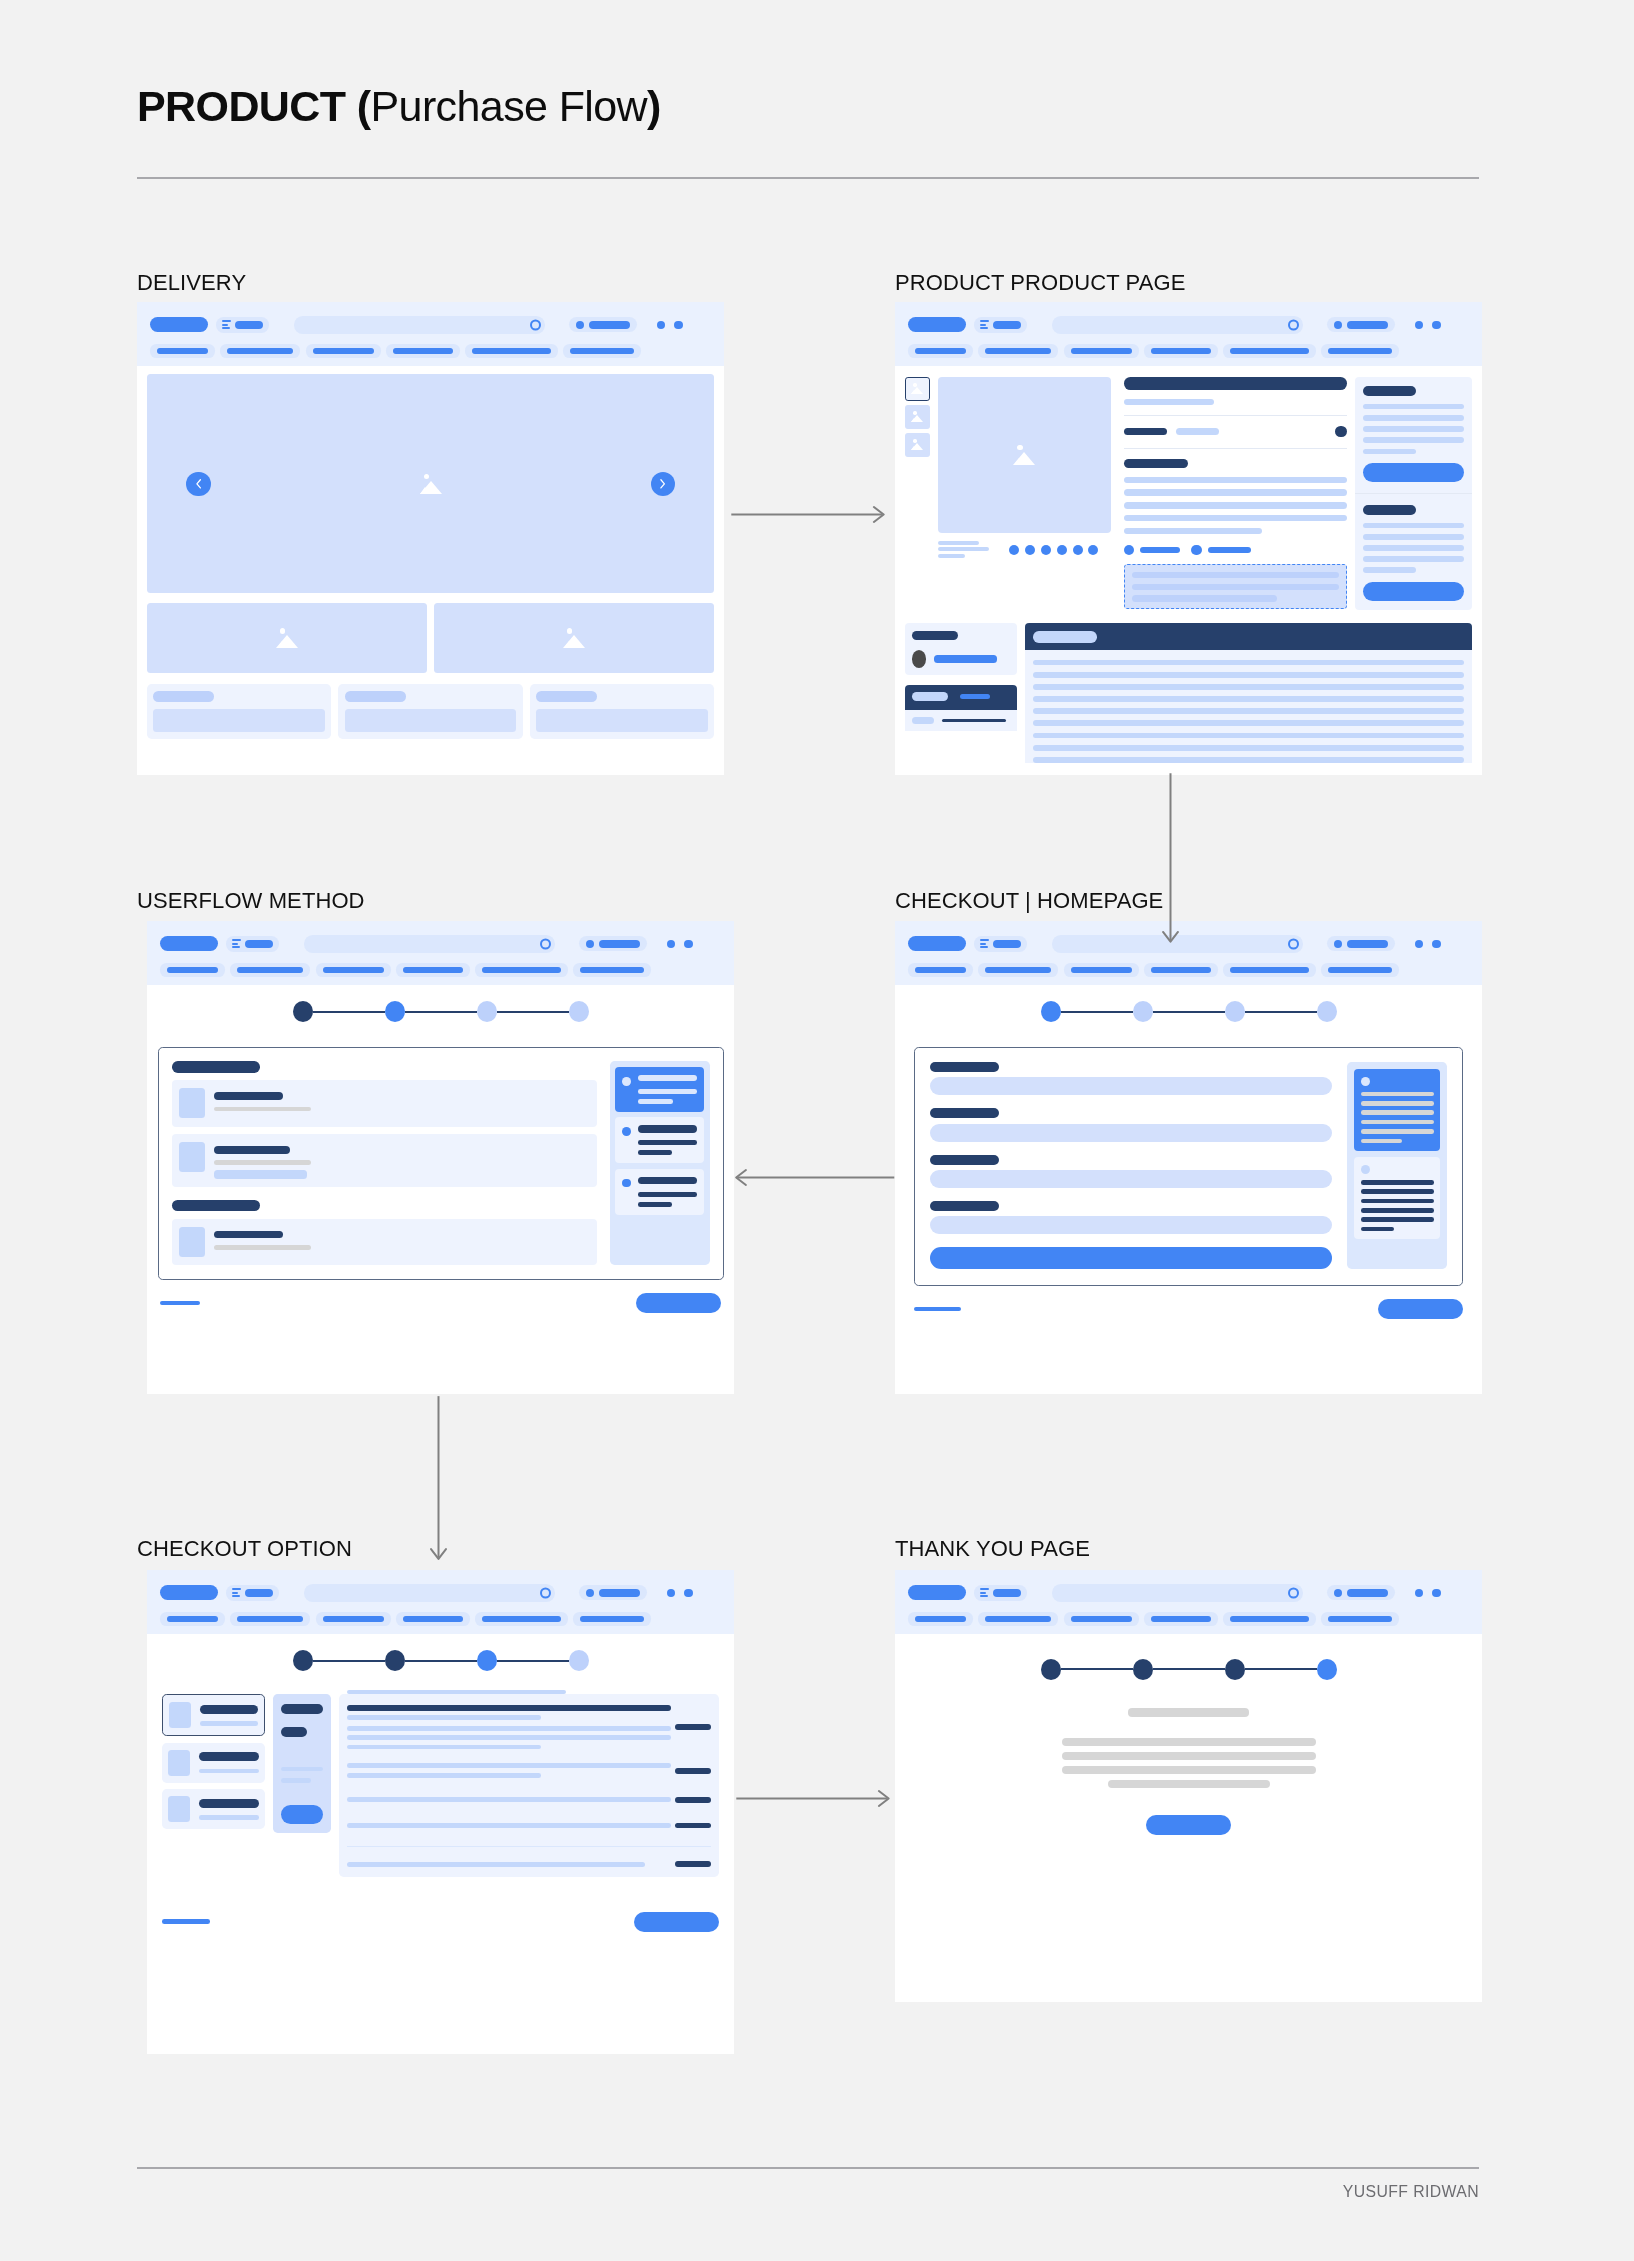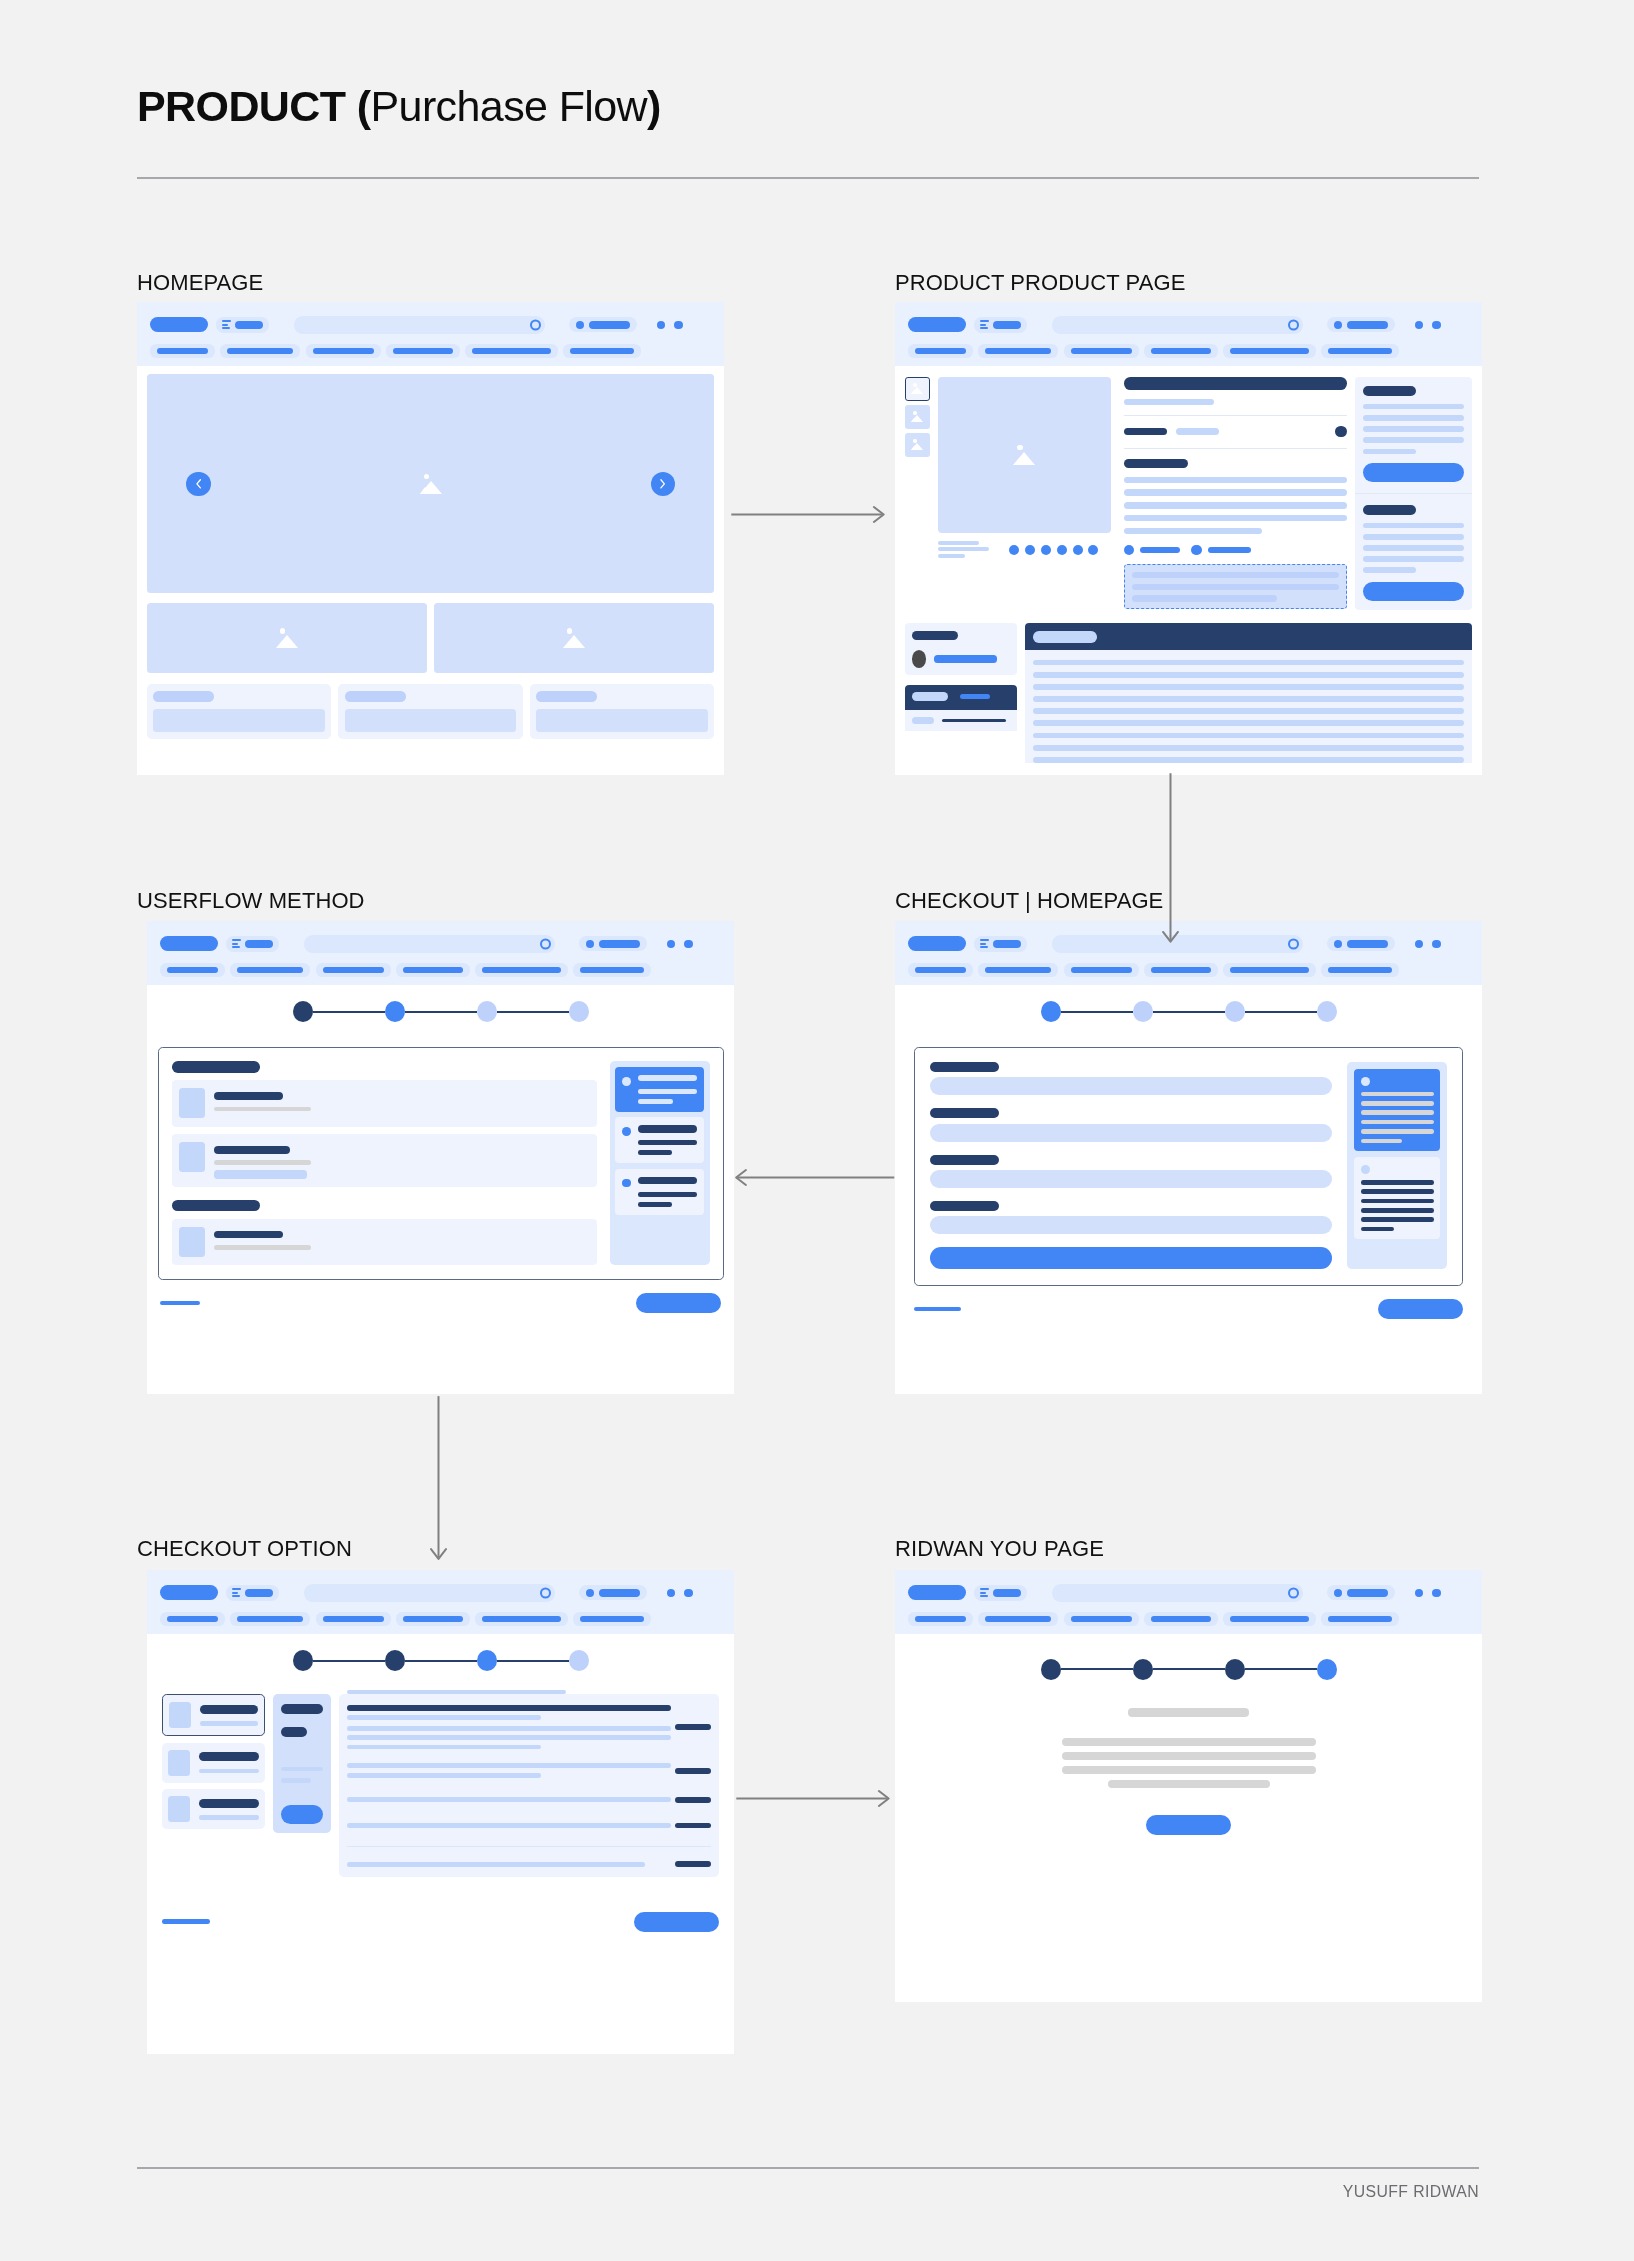"HOMEPAGE" div.screen-label { text: HOMEPAGE -> DELIVERY }
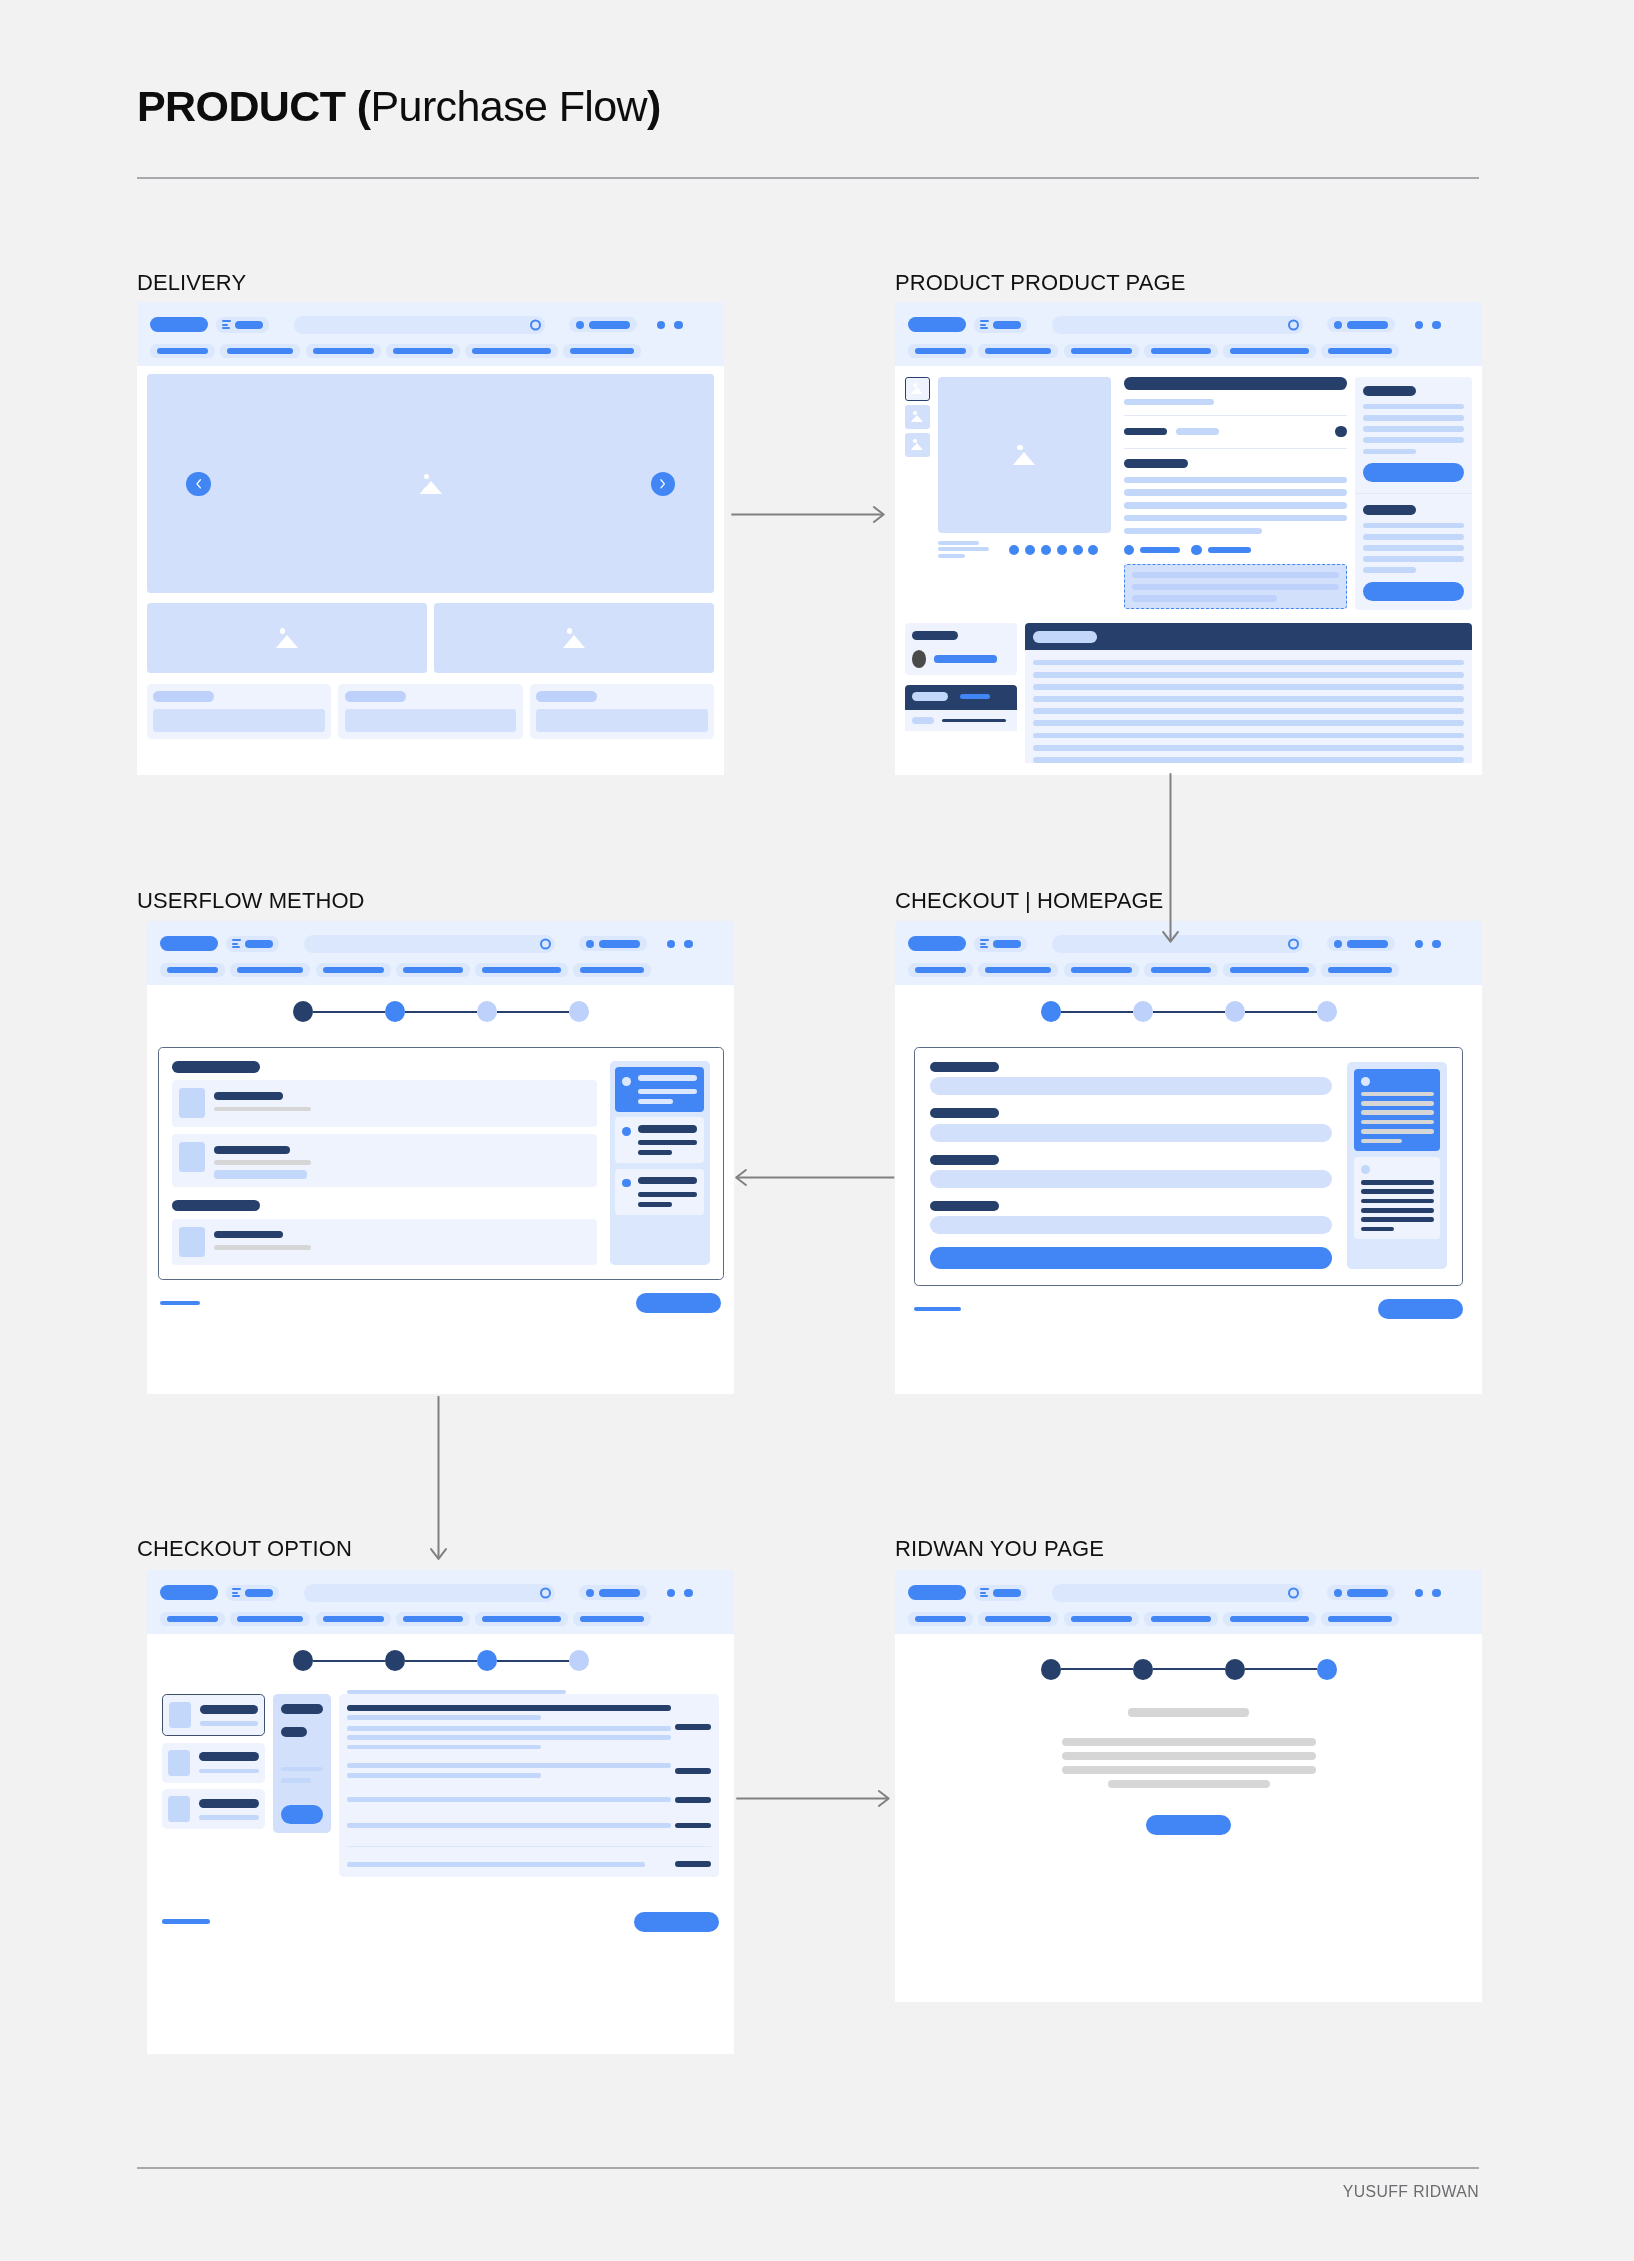"RIDWAN YOU PAGE" div.screen-label { text: RIDWAN -> THANK }
